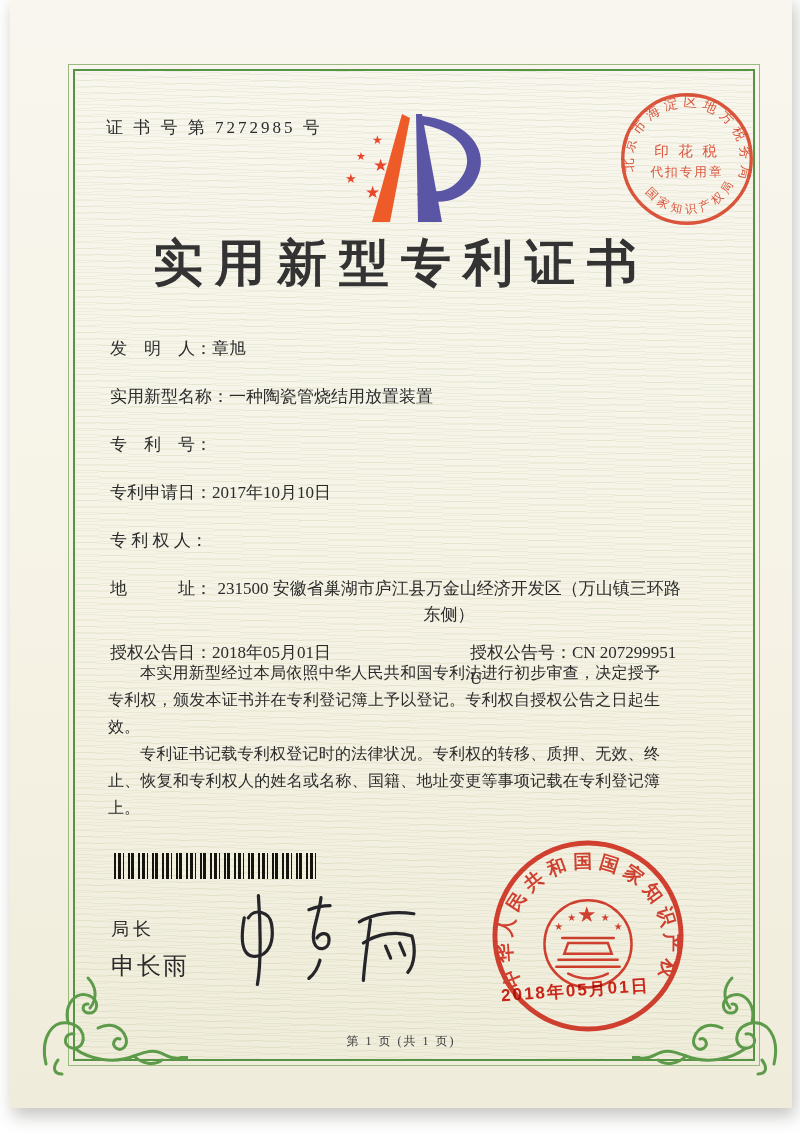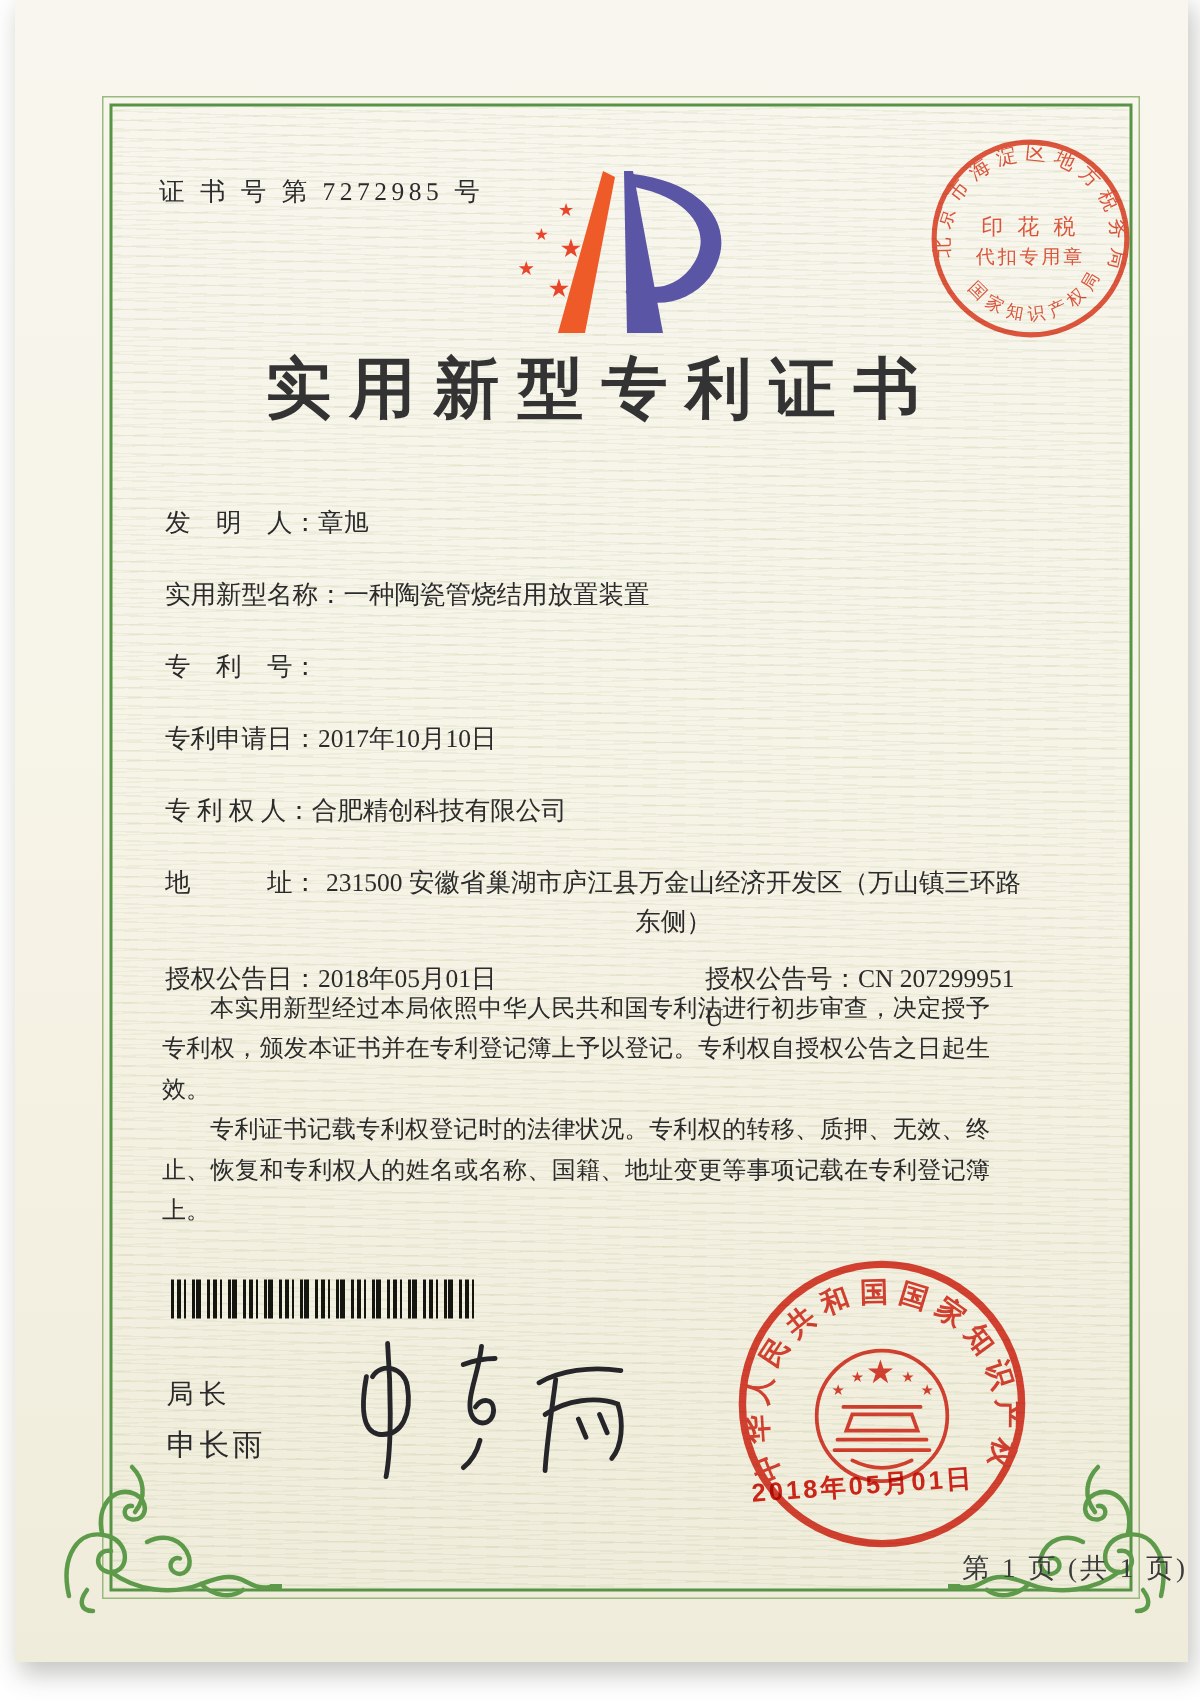"实用新型专利证书" .title { font-size: 44px -> 50px }
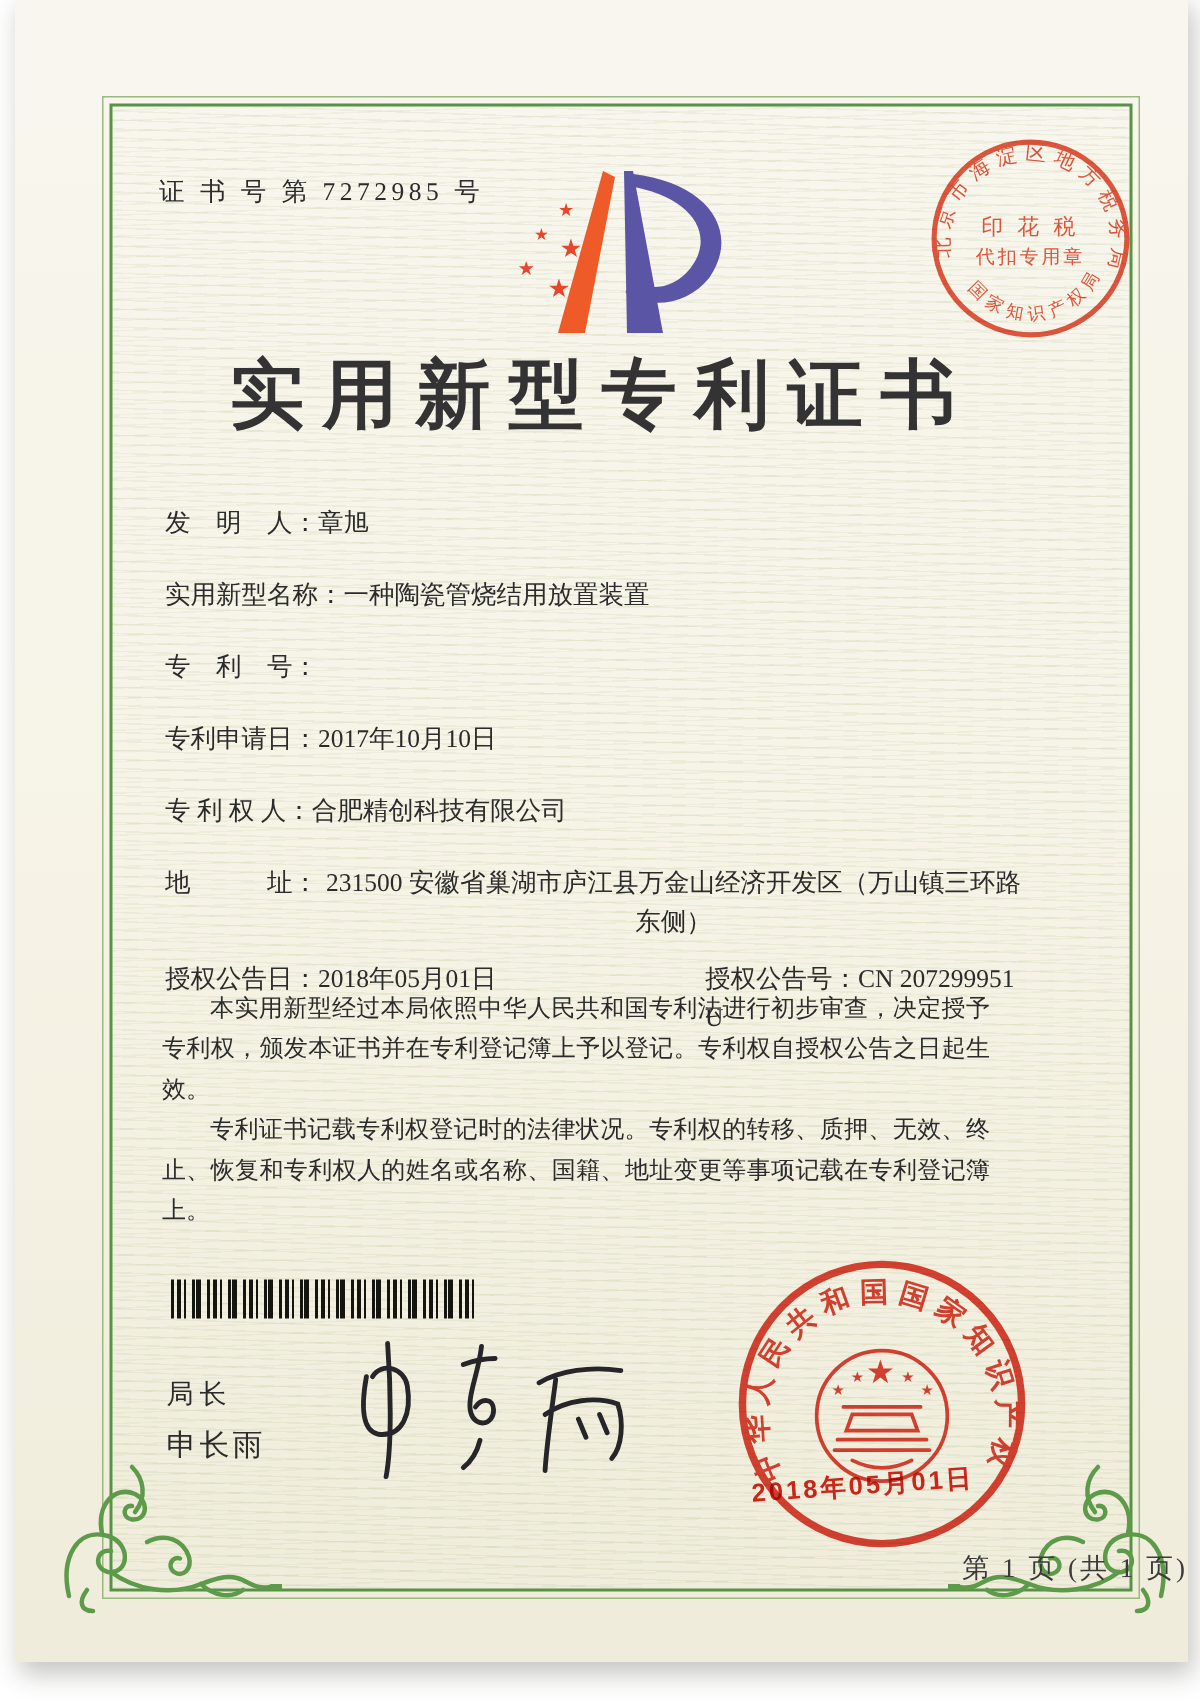"合肥精创科技有限公司" span.field-value { html: <span>合肥精创科技有限公司</span> -> none }
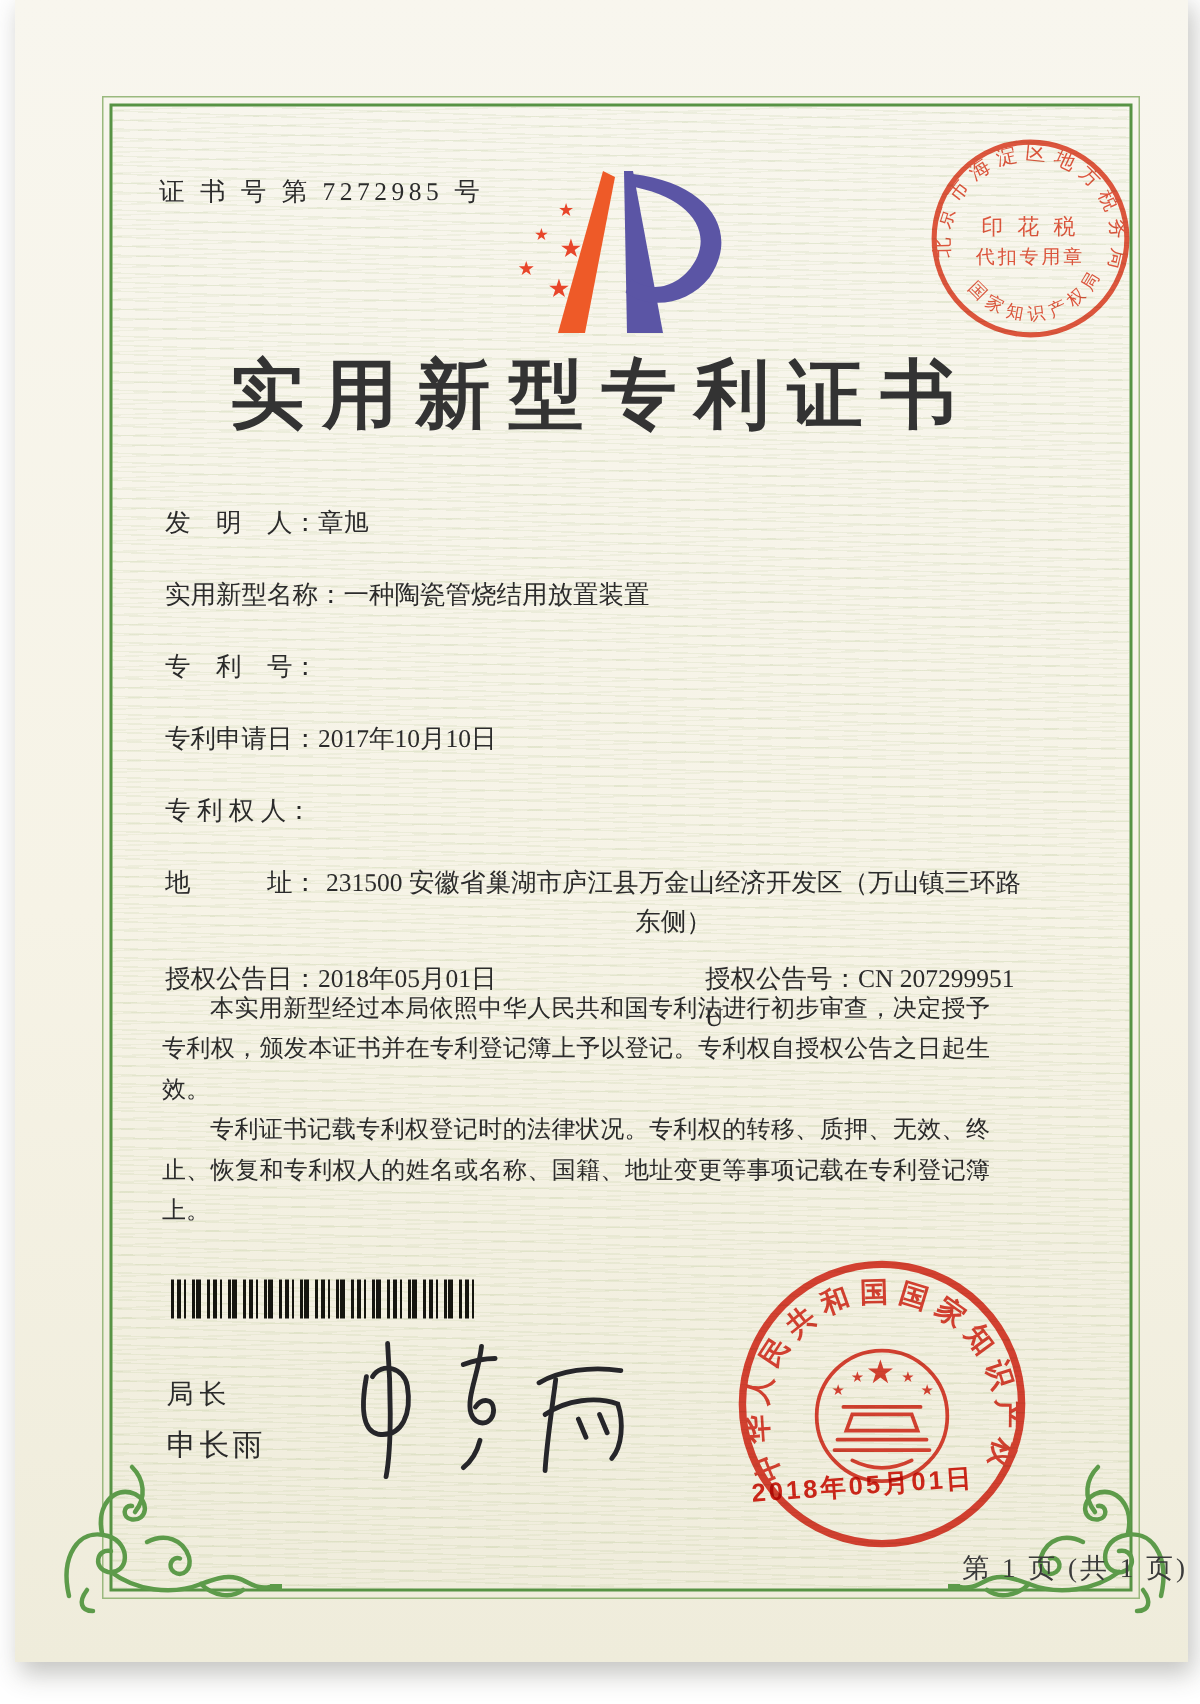"申长雨" .director-name { font-size: 20px -> 24px }
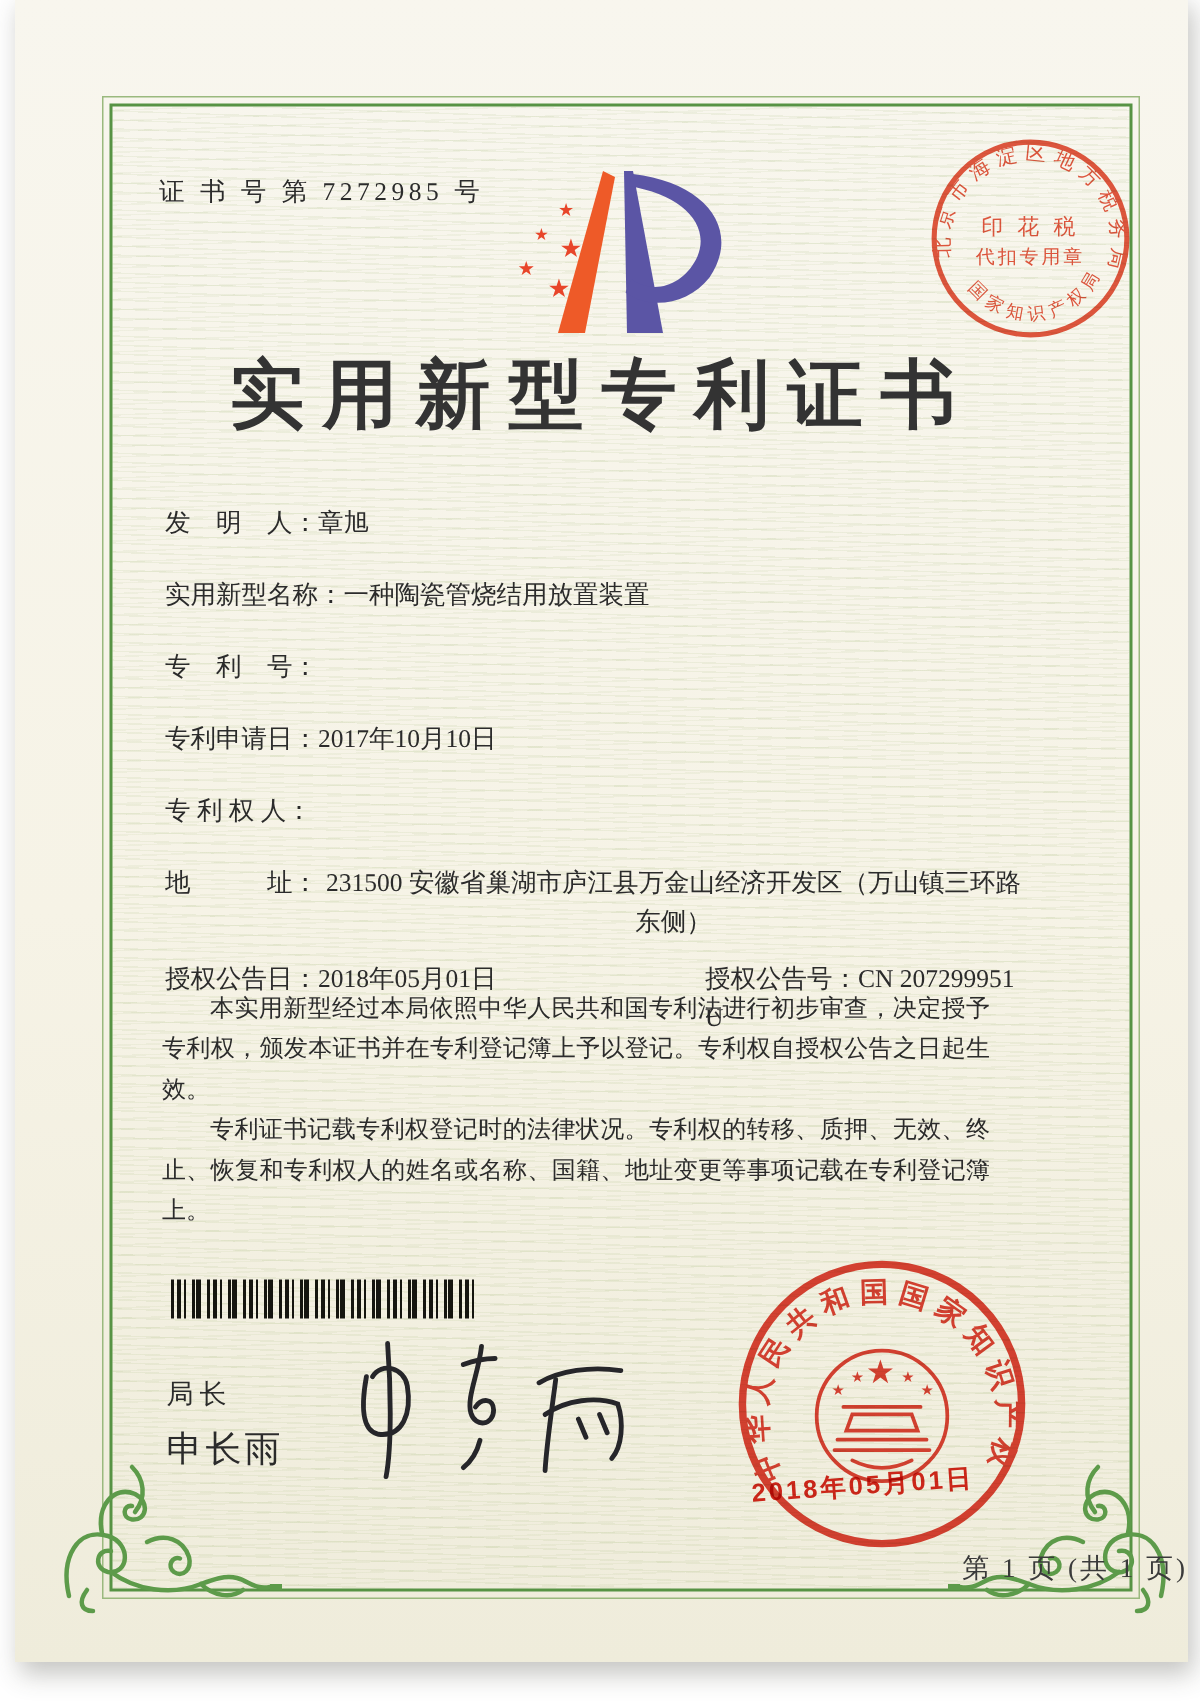"第 1 页 (共 1" .page-footer { font-size: 18px -> 12px; text-align: right -> center }
